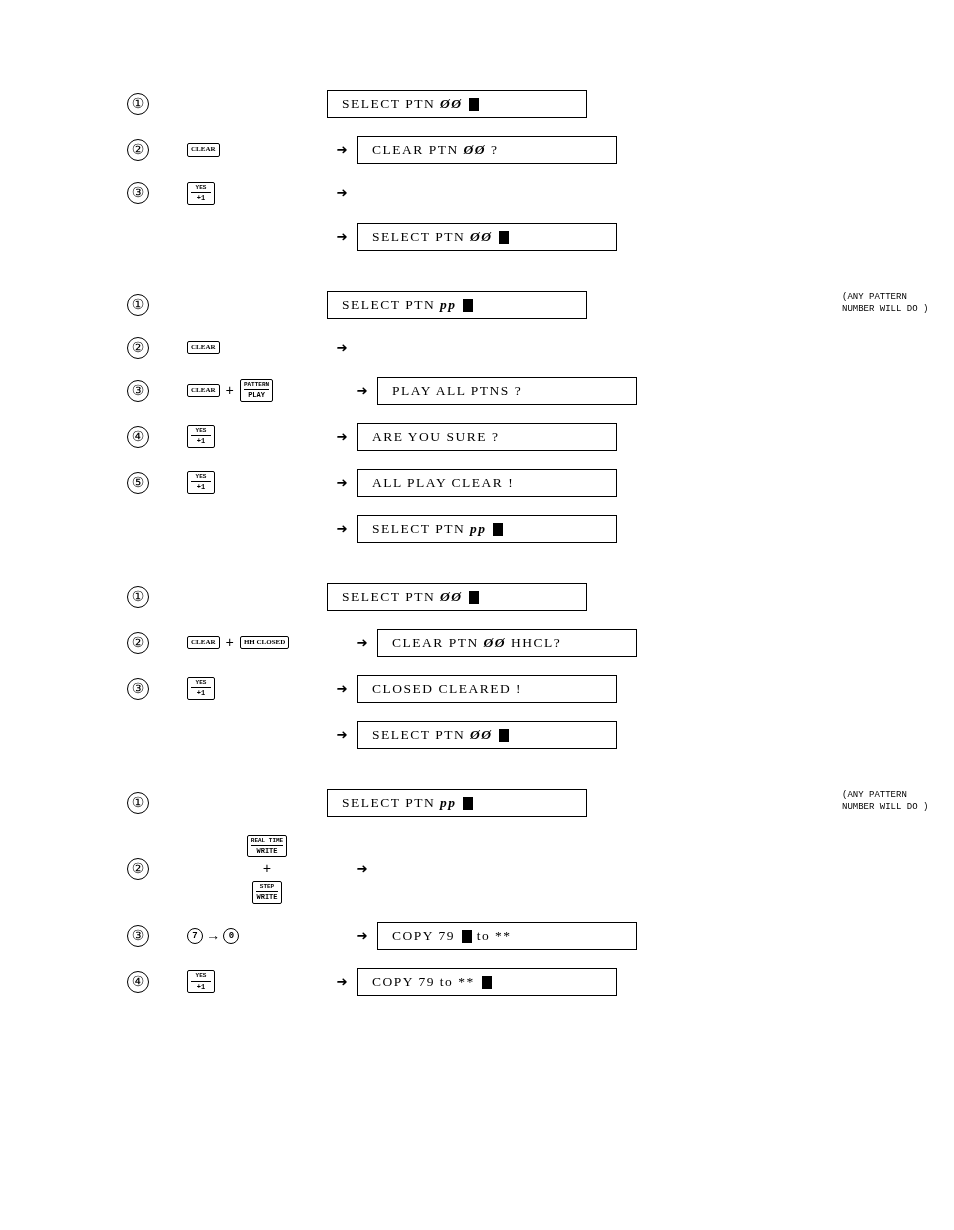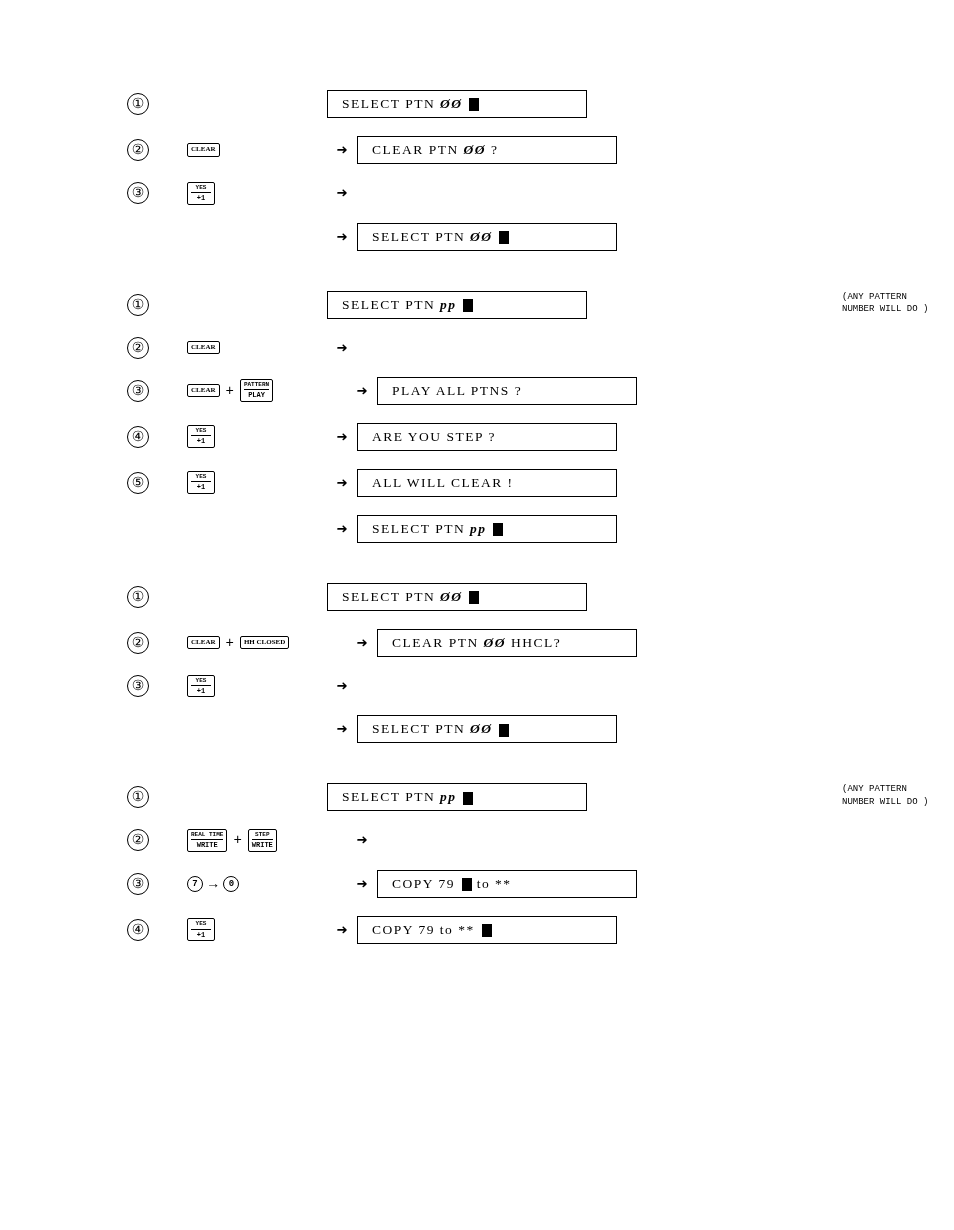"ARE YOU STEP ?" div.display-box { text: STEP -> SURE }
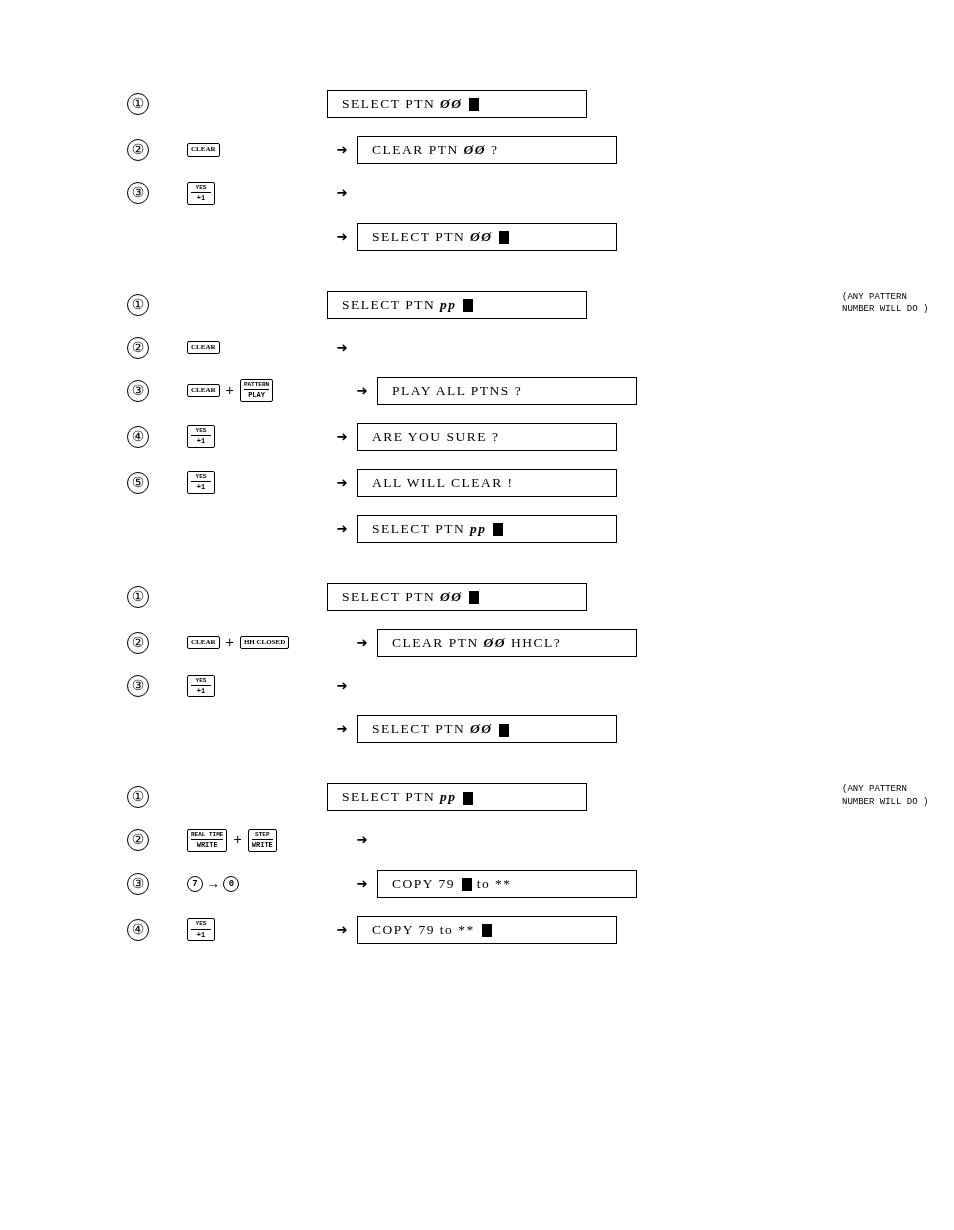"ALL WILL CLEAR !" div.display-box { text: WILL -> PLAY }
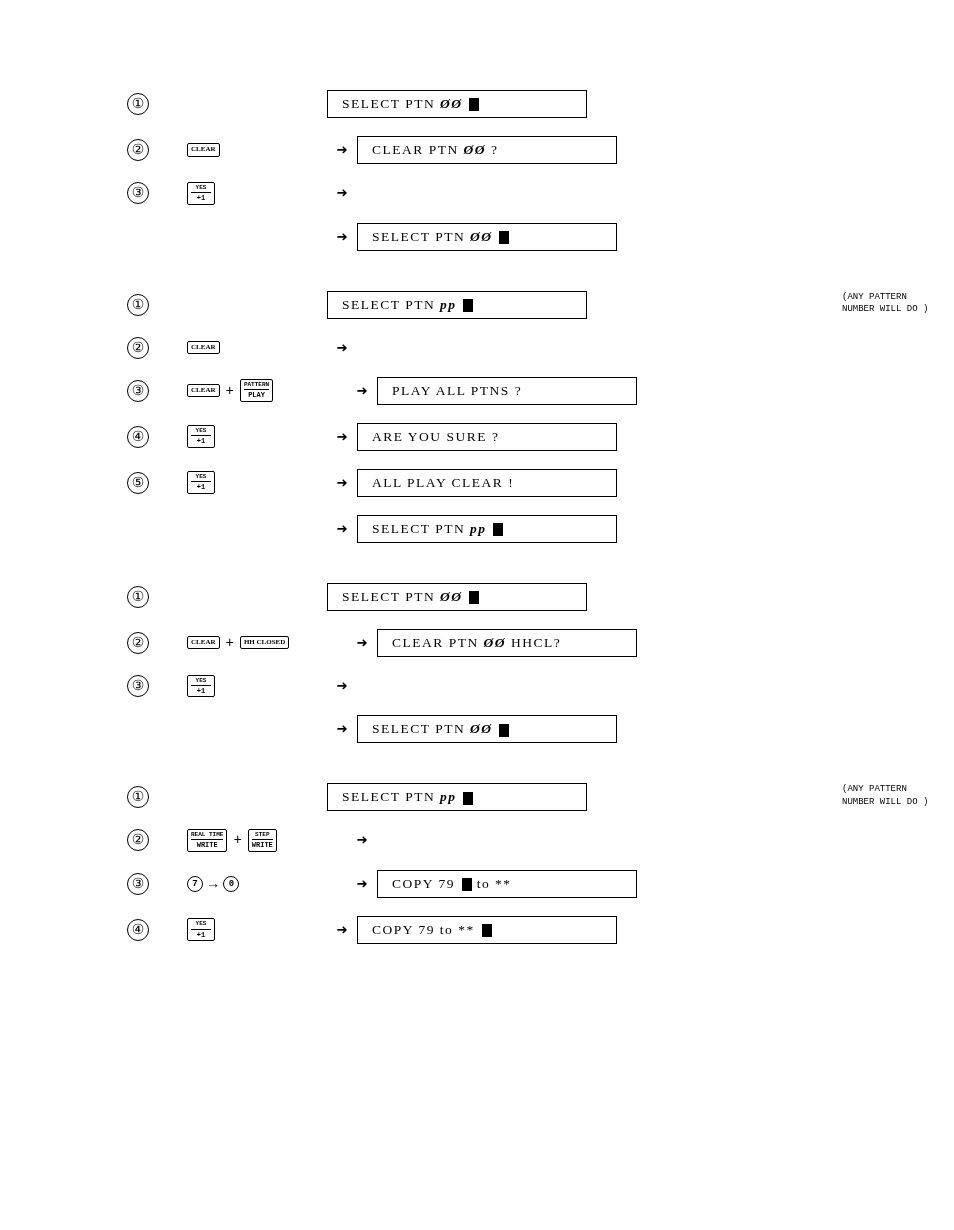"CLOSED CLEARED !" div.display-box { html: none -> <div>CLOSED CLEARED !</div> }
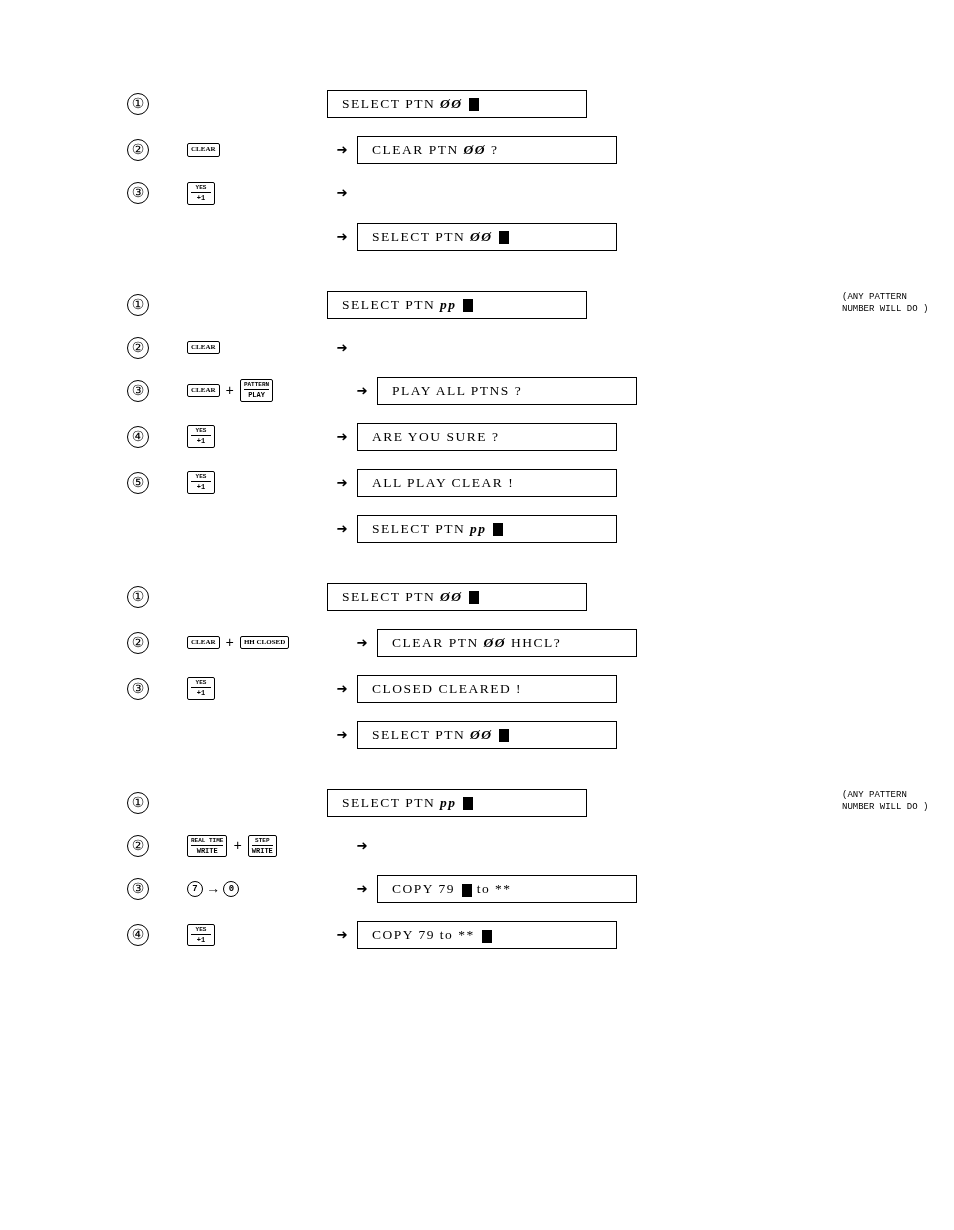"WRITE" div.controls { flex-direction: none -> column }
